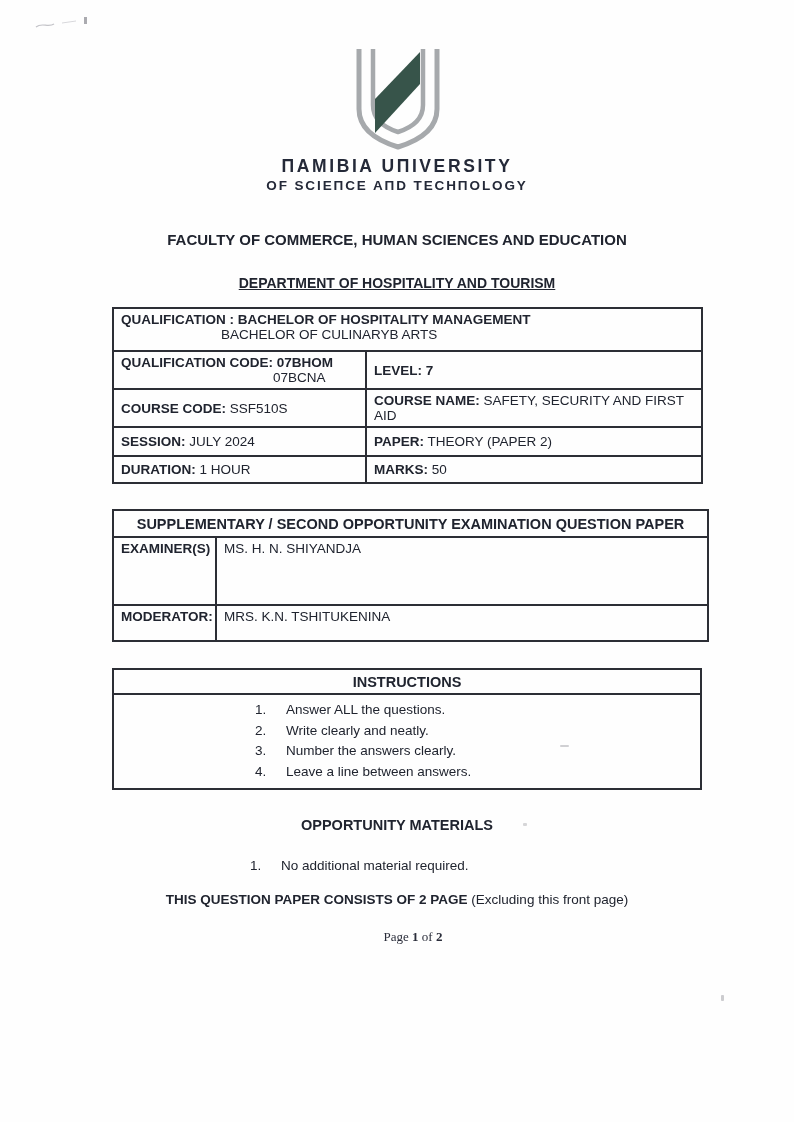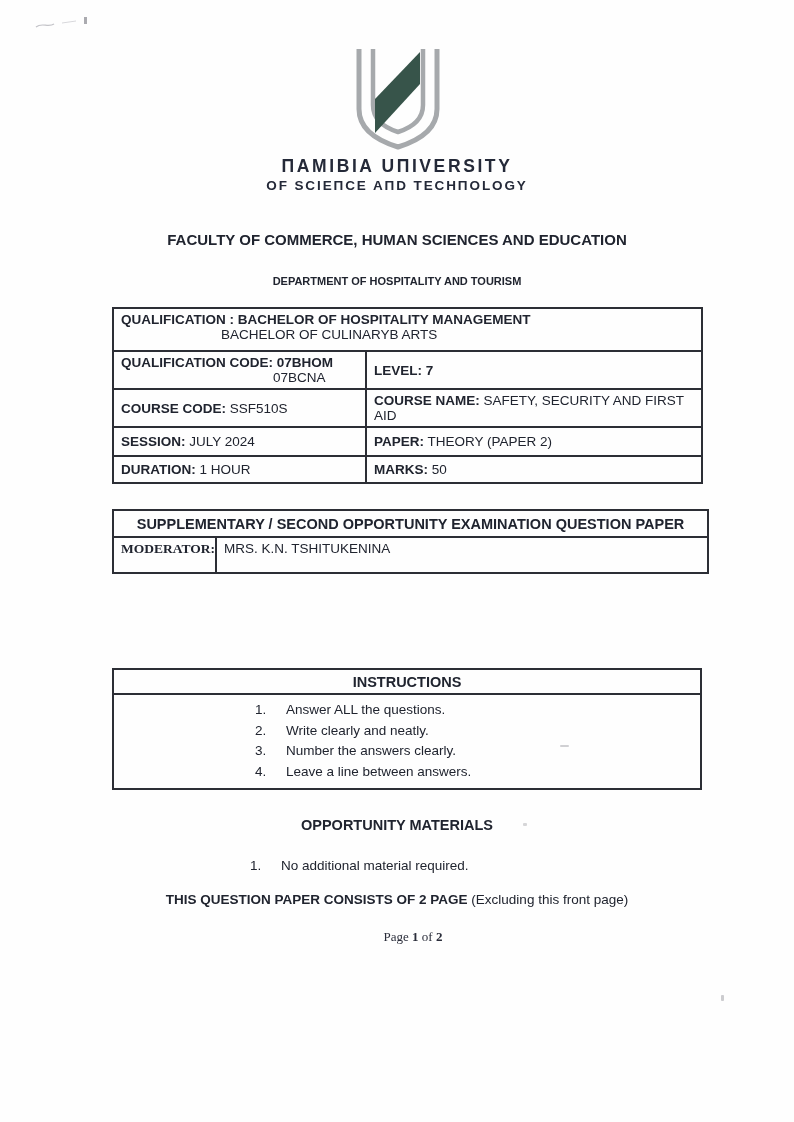"DEPARTMENT OF HOSPITALITY AND TOURISM" .department { font-size: 11px -> 14px; text-decoration: none -> underline }
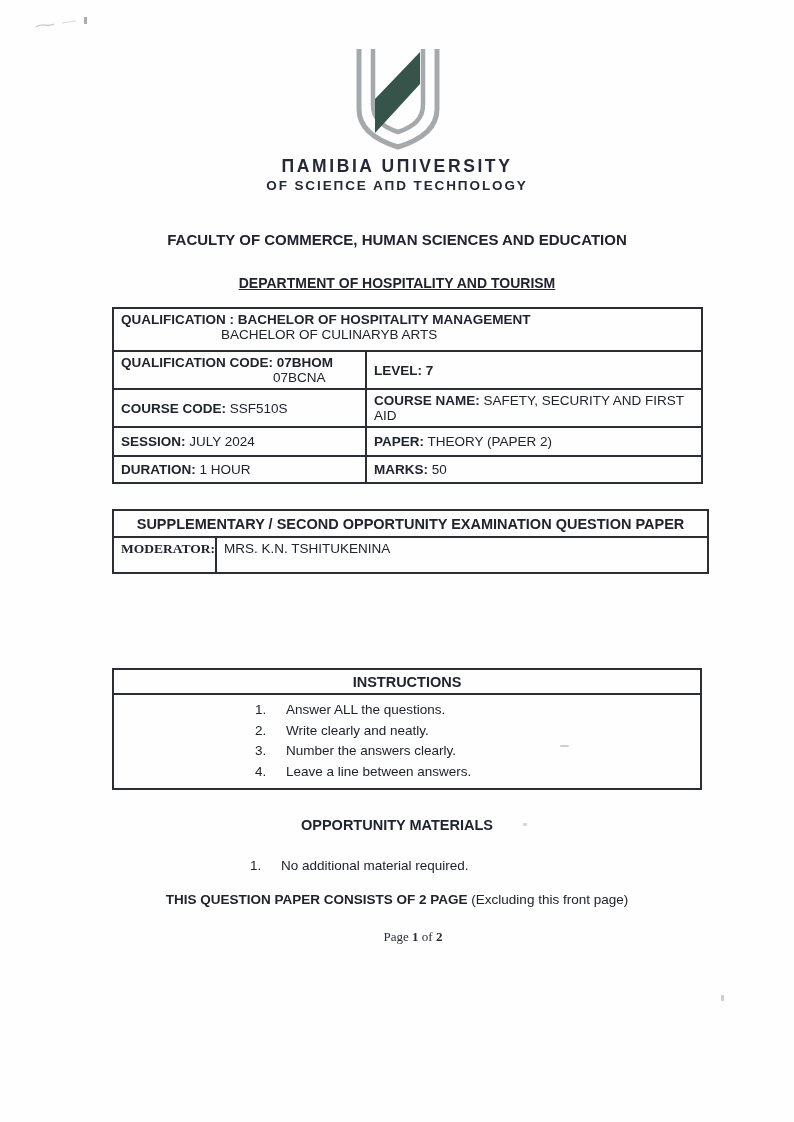"EXAMINER(S)" tr { html: none -> <tr> <td>EXAMINER(S)</td> <td>MS. H. N. SHIYANDJA</td> </tr> }
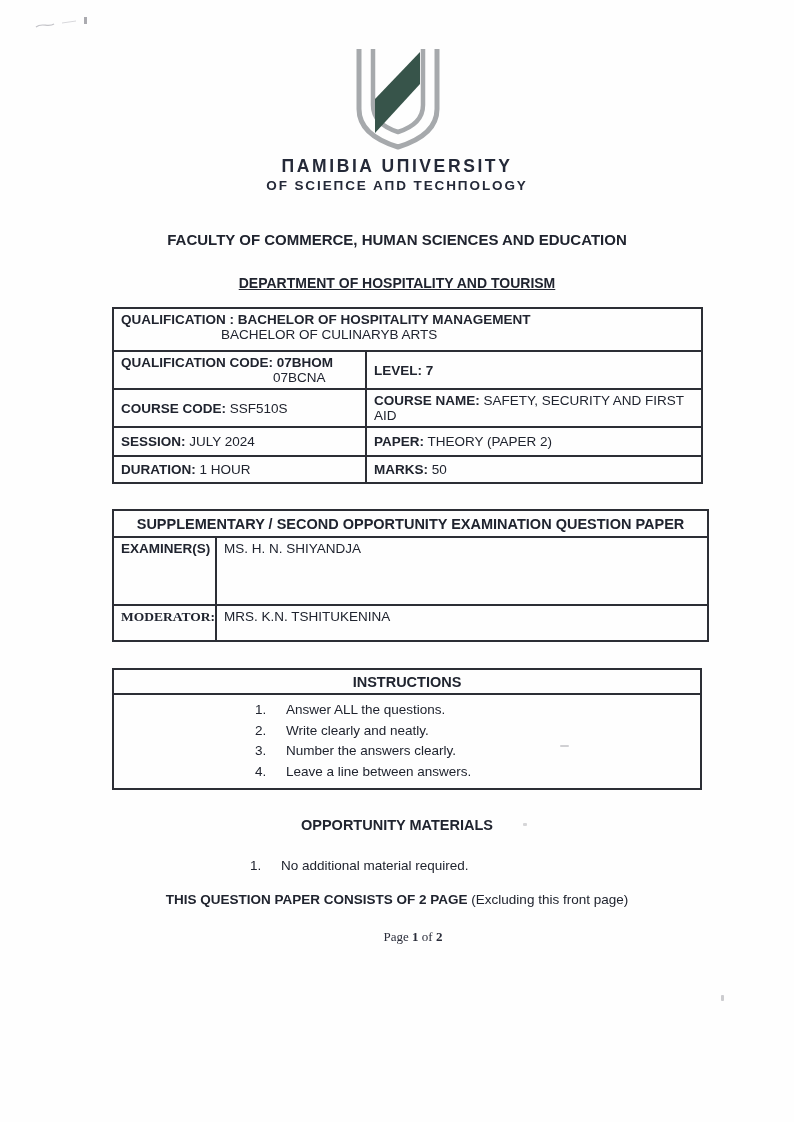"MODERATOR:" td.b { font-family: Liberation Serif, serif -> none }
